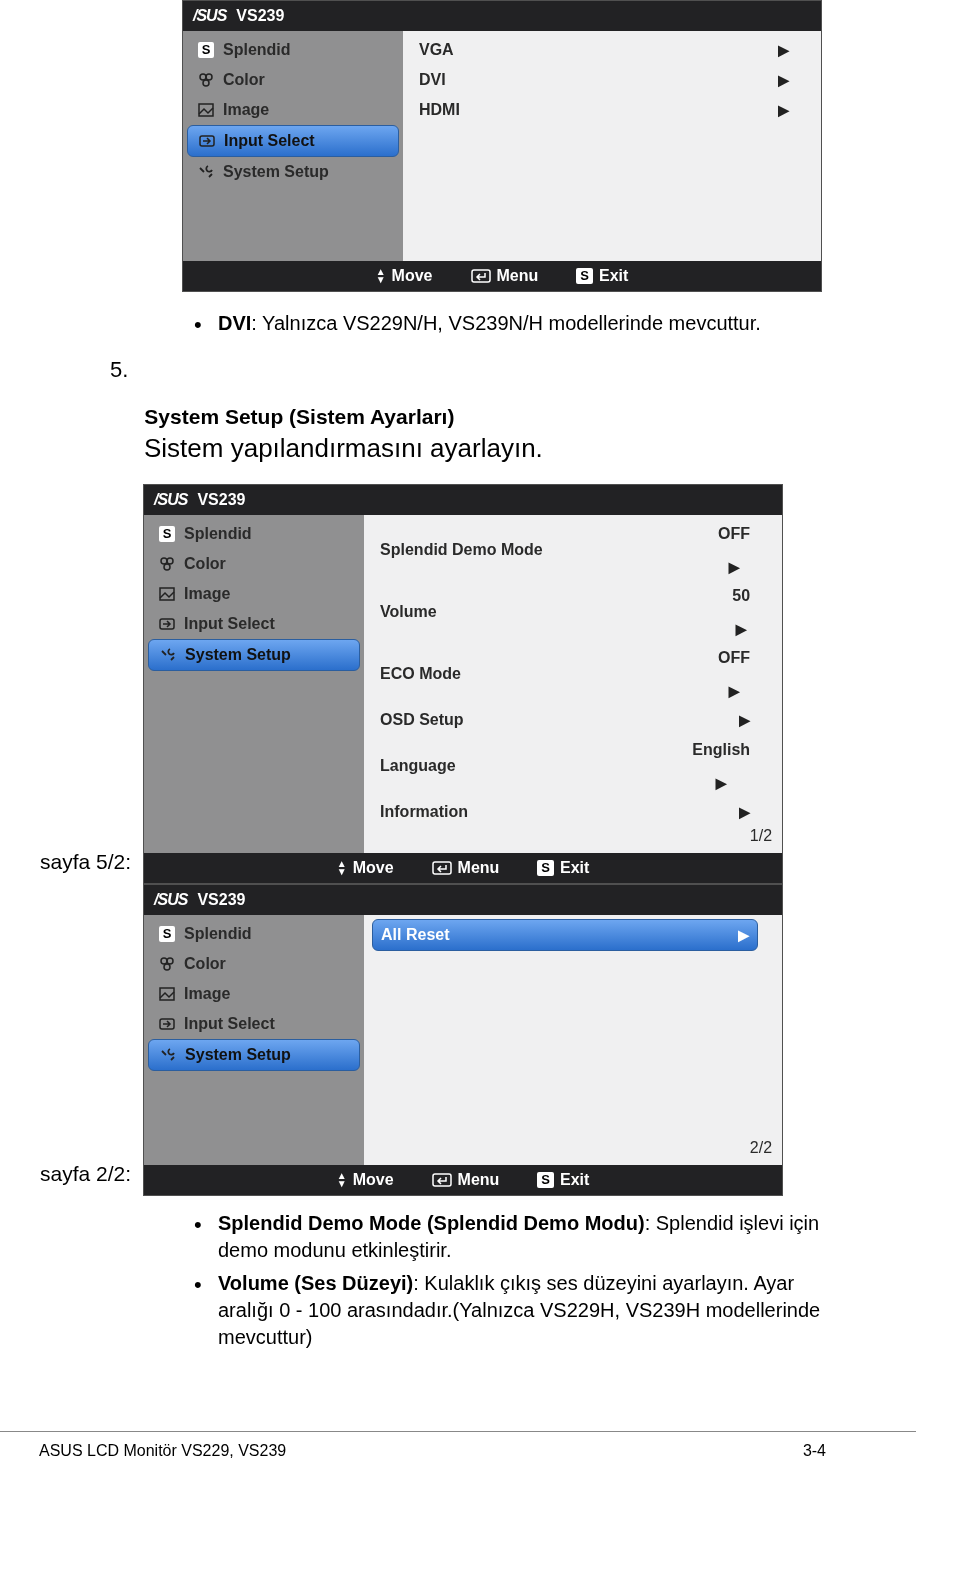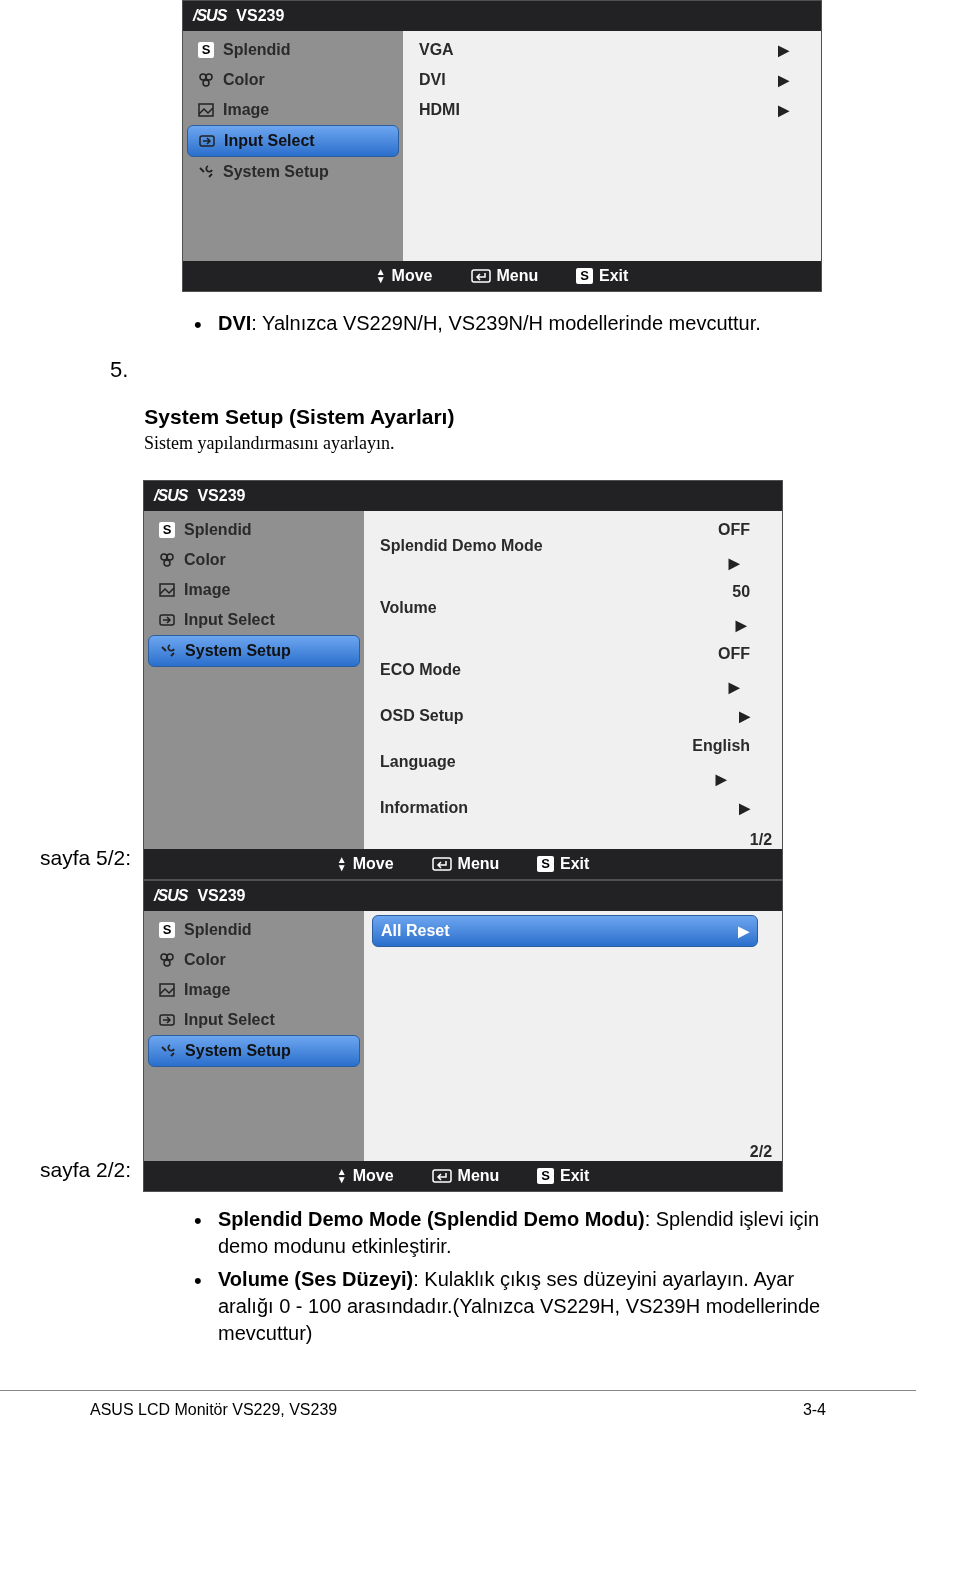"Sistem yapılandırmasını ayarlayın." .subtxt { font-family: Liberation Serif, serif -> none; font-size: 18px -> 26px; margin-bottom: 26px -> 20px }
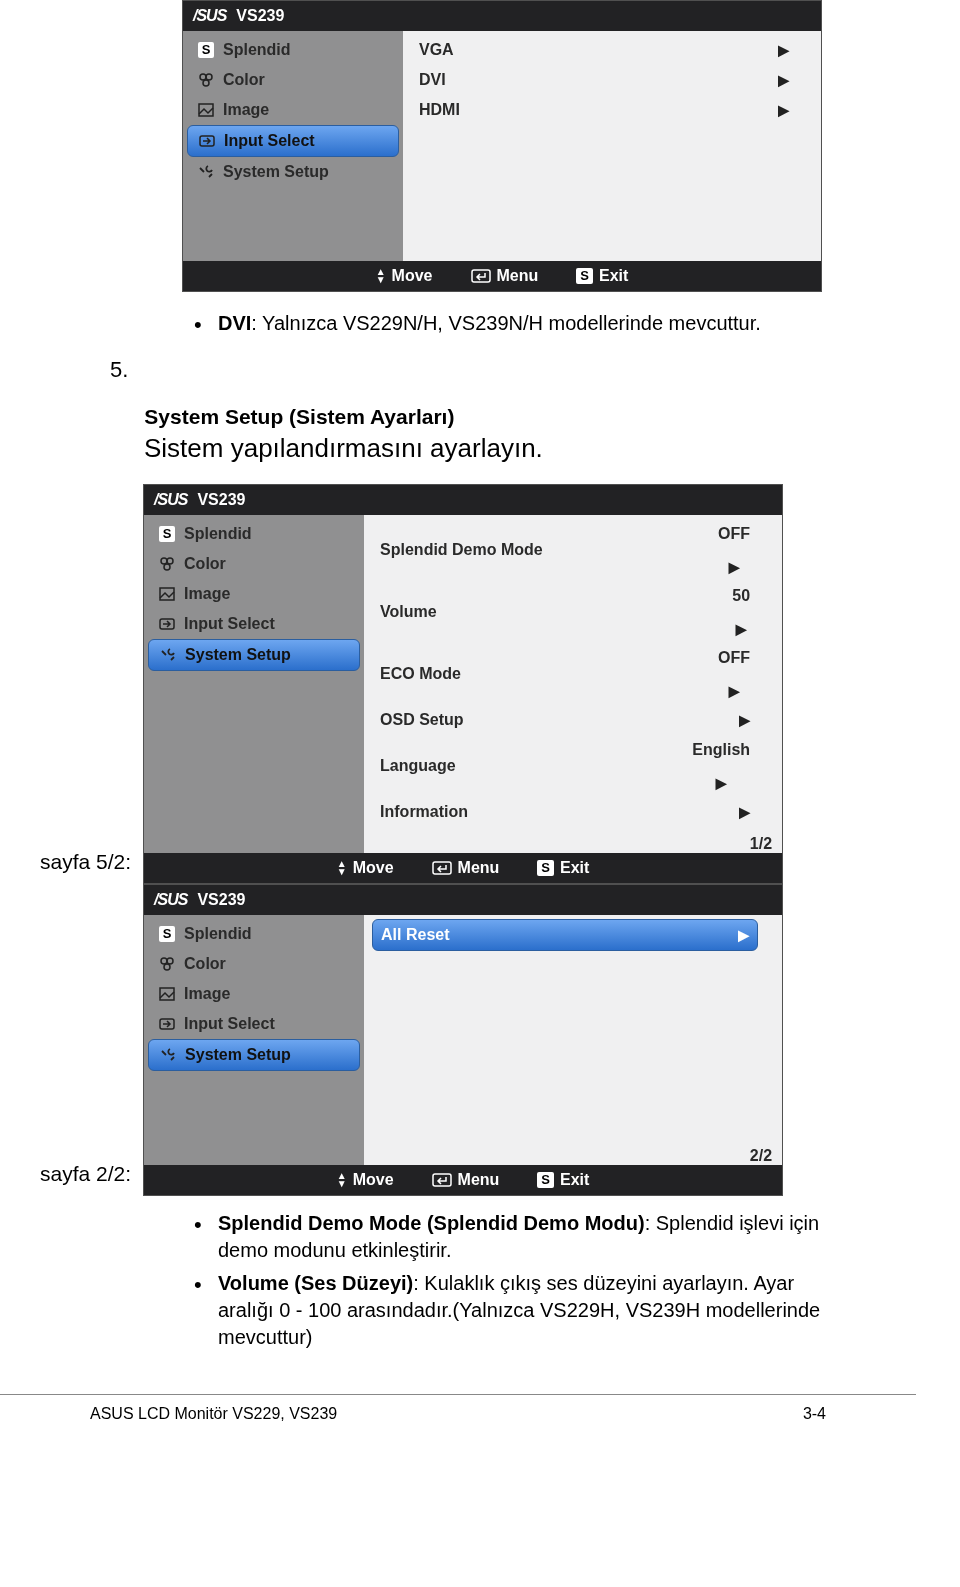"1/2" .page-indicator { bottom: 0 -> 8px; font-weight: bold -> normal }
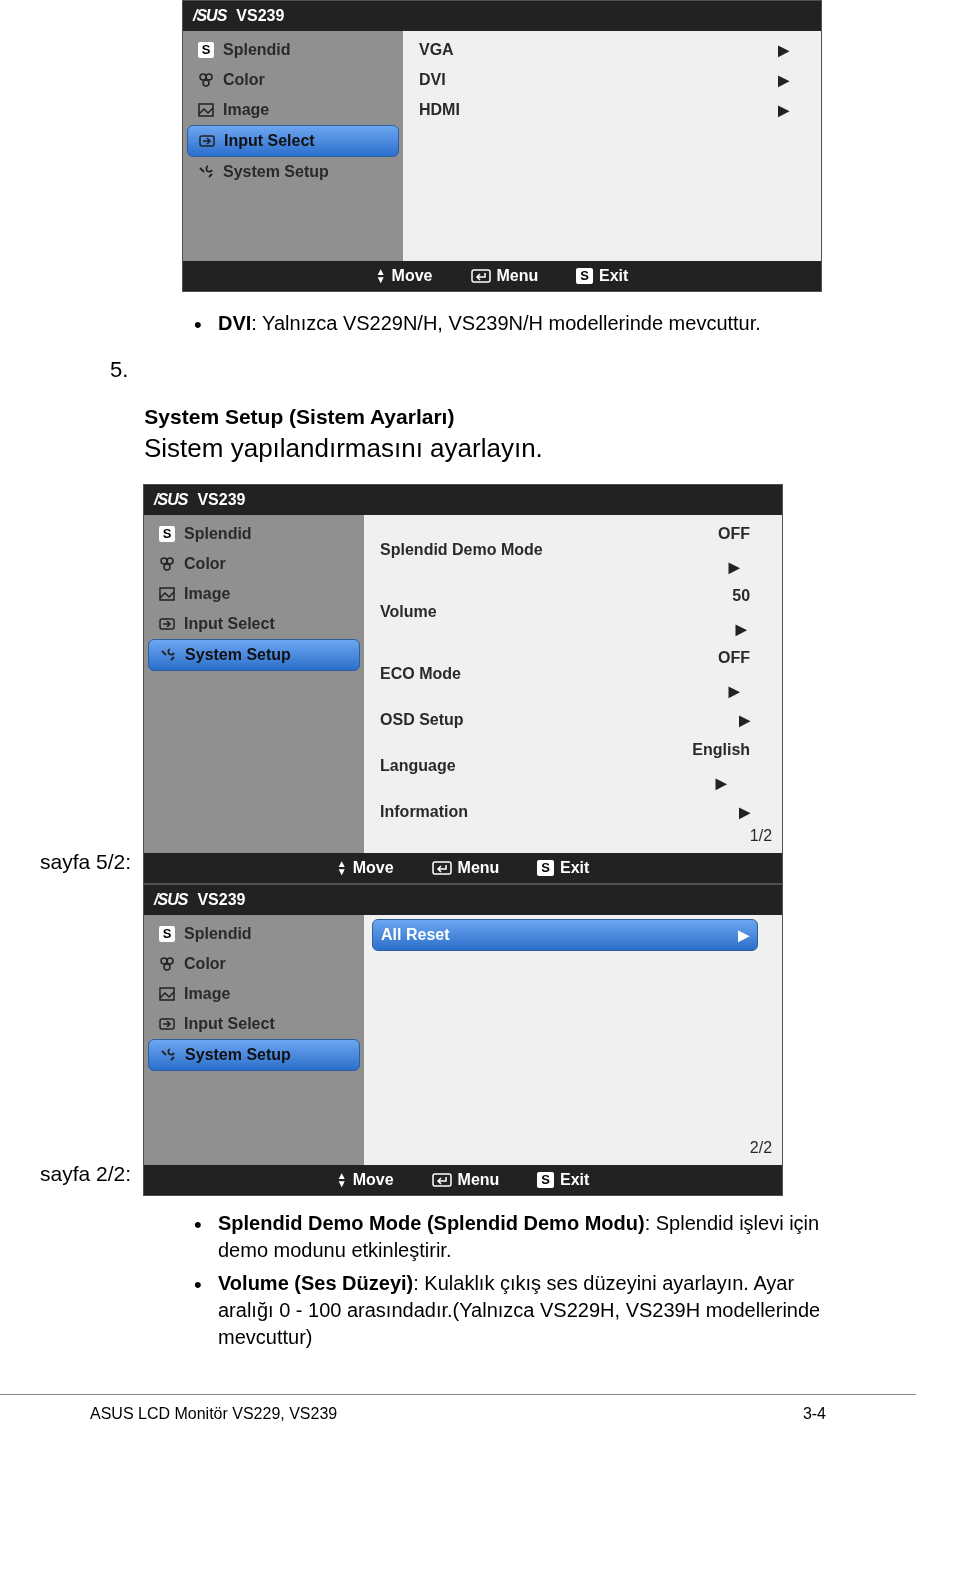"ASUS LCD Monitör VS229, VS239" .pg-footer { margin-top: 43px -> 80px; padding: 10px 90px 0 90px -> 10px 90px 0 39px }
